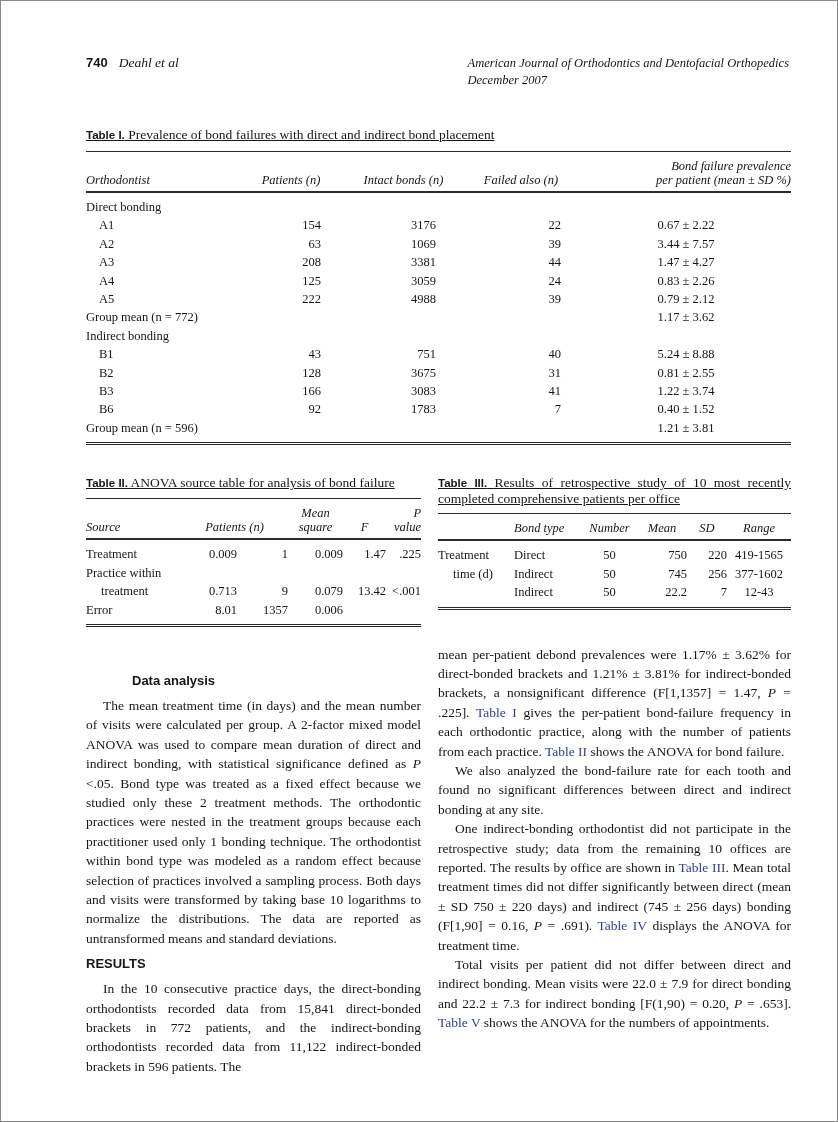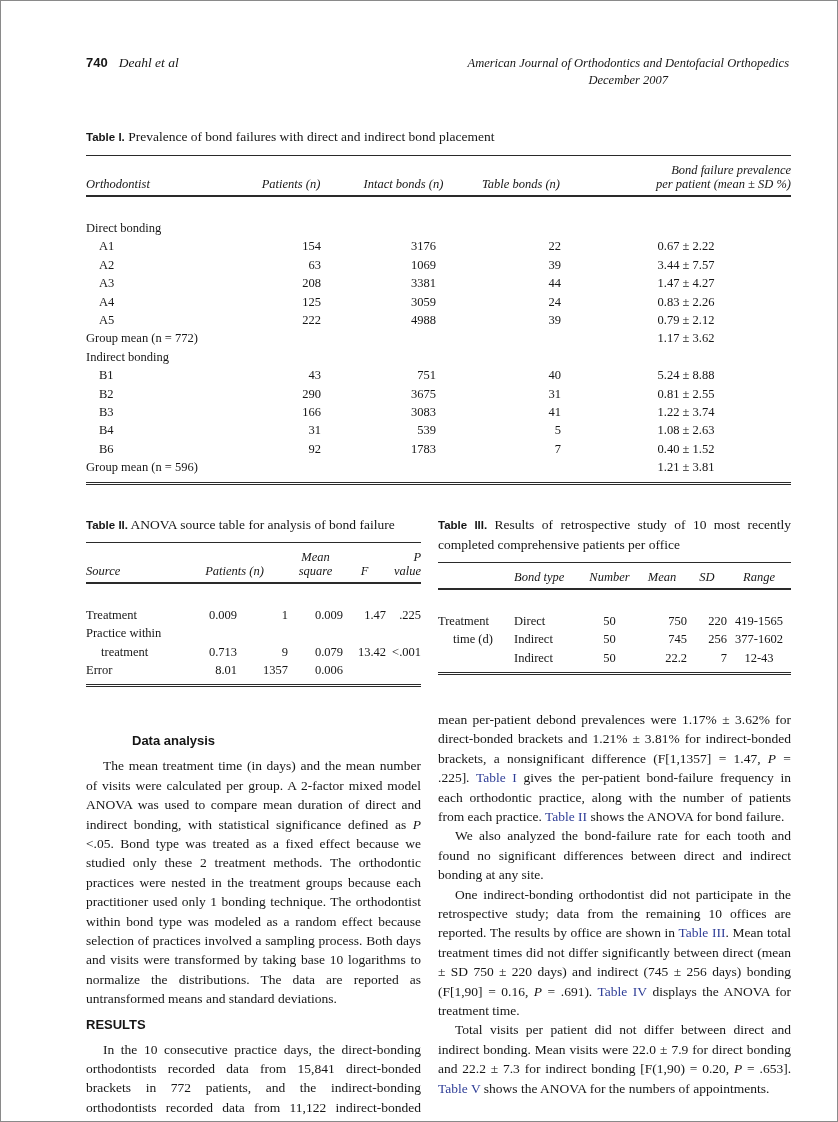"American Journal of Orthodontics and" .rh-right { text-align: center -> left }
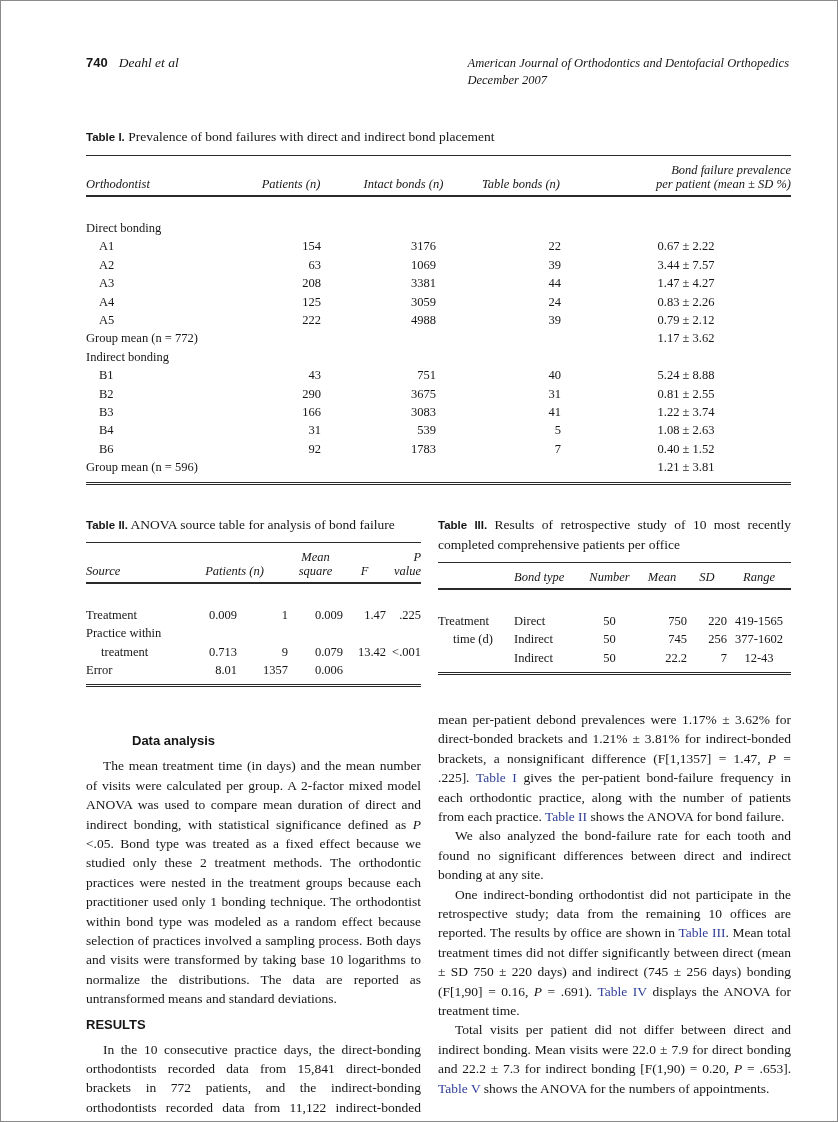"Table I. Prevalence of bond" .cap { line-height: 20px -> 15px; text-decoration: none -> underline }
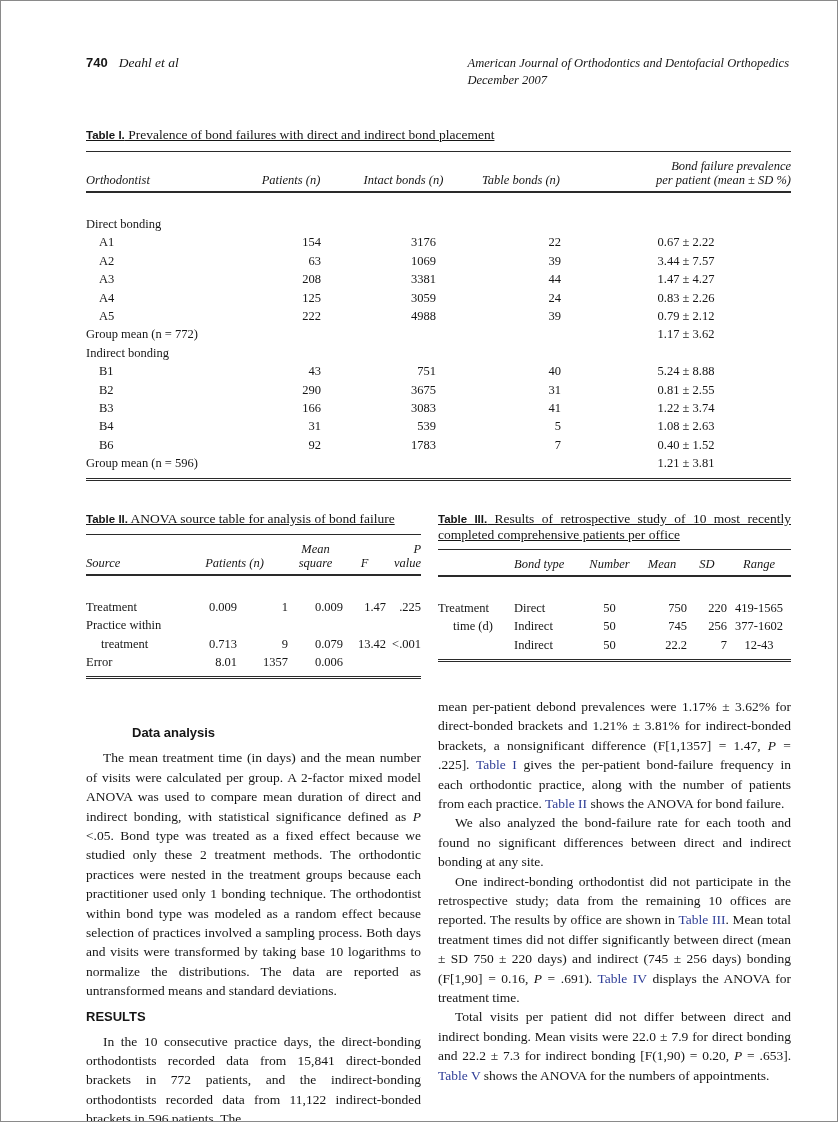"Table bonds (n)" th.ac { text: Table bonds -> Failed also }
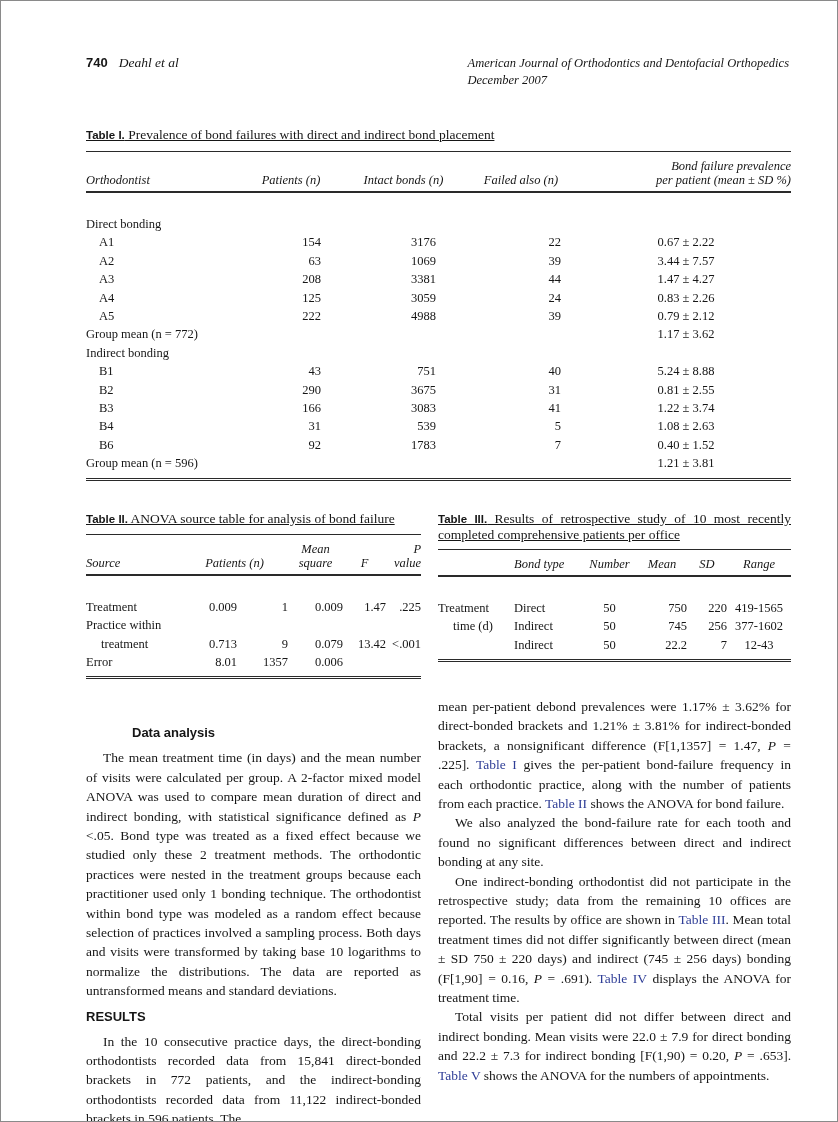"Direct bonding" table.rt tbody tr.first td { padding-top: 22px -> 5px }
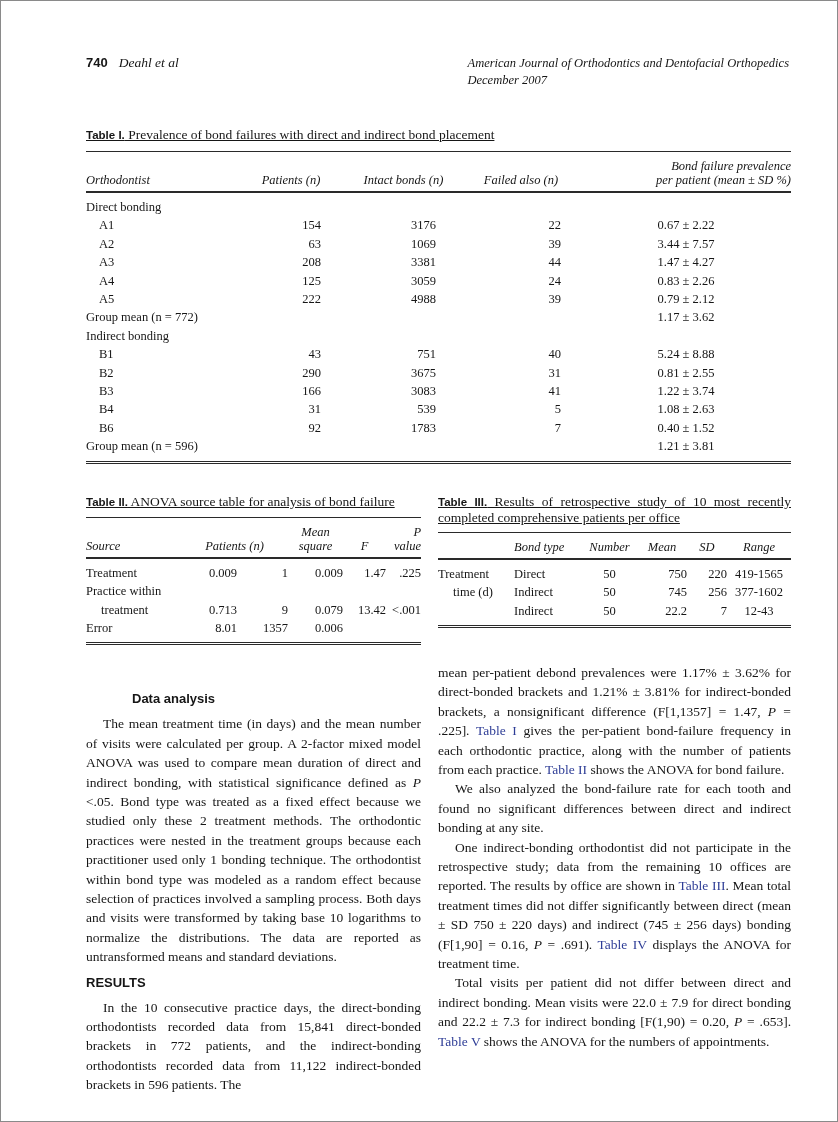"290" td.ar { text: 290 -> 128 }
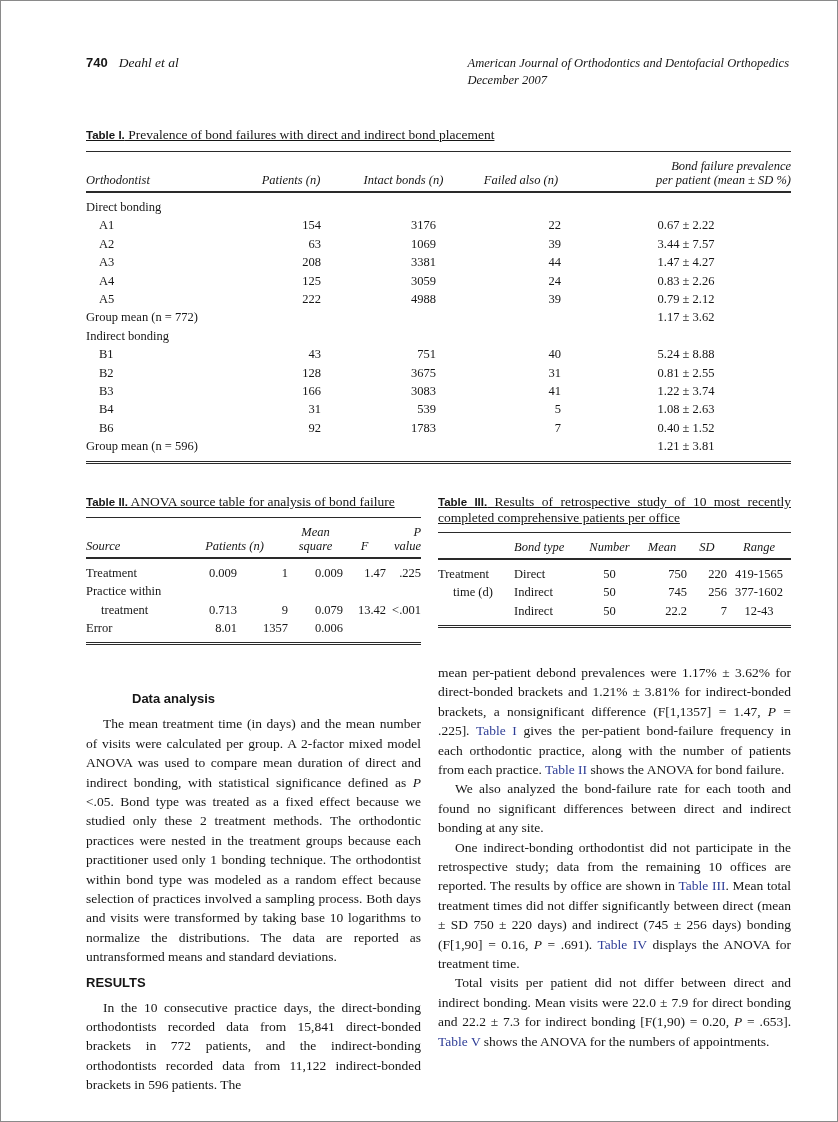"B4" tr { html: <tr> <td>B4</td> <td>31</td> <td>539</td> <td>5</td> <td>1.08 ± 2.63</td> </tr> -> none }
